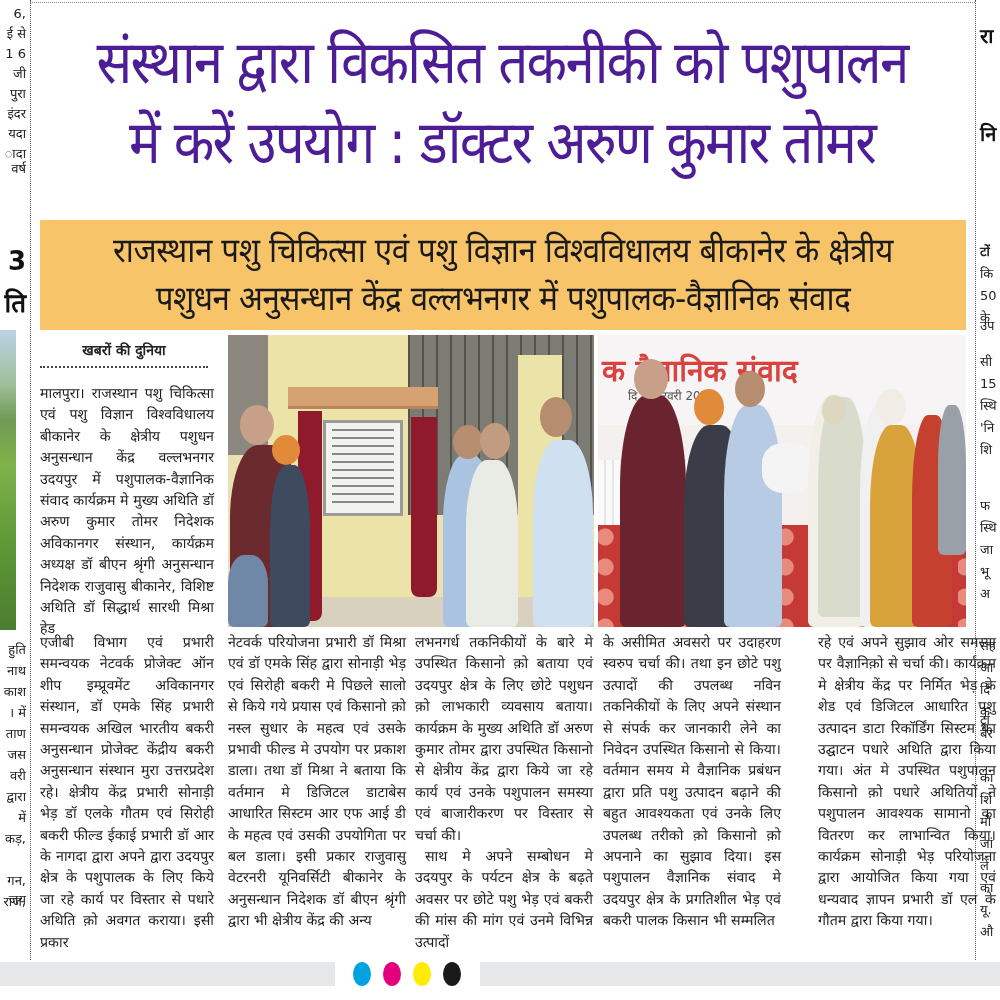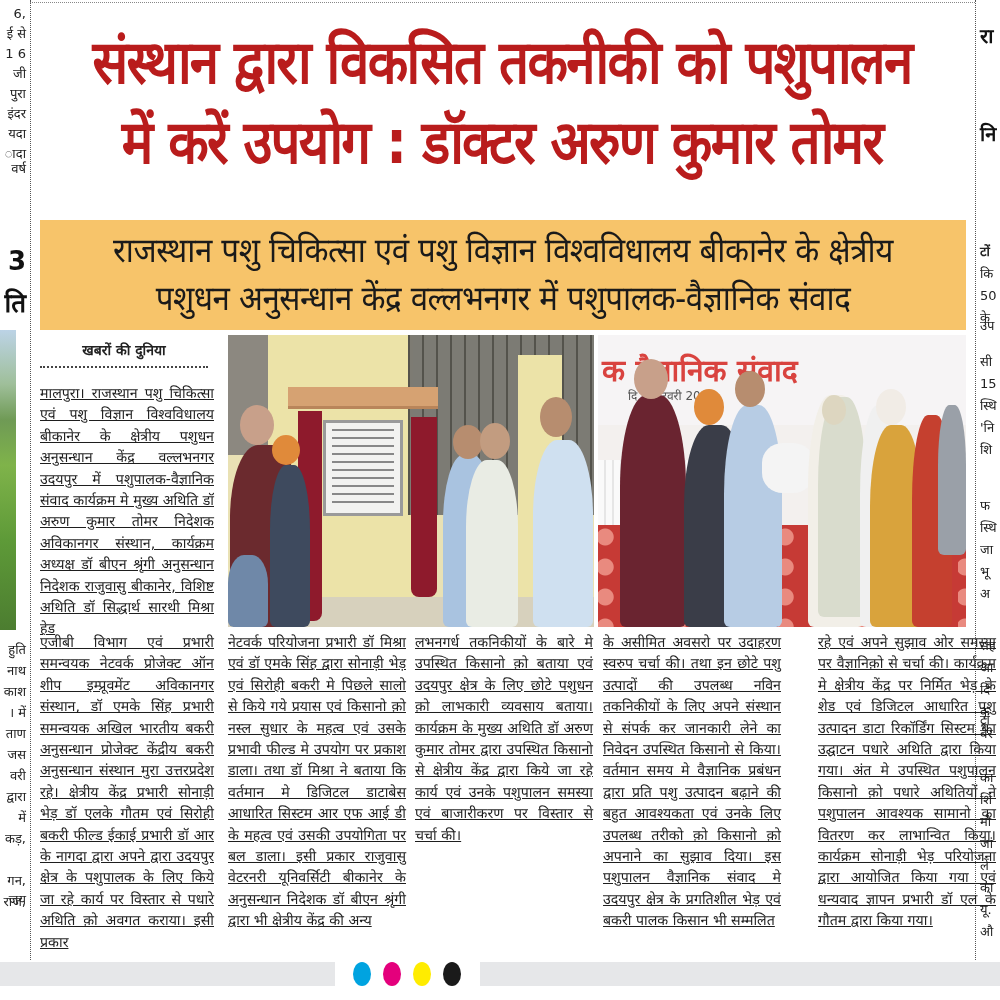"संस्थान द्वारा विकसित तकनीकी को" .headline { color: #b91c1c -> #4c1d95; font-weight: bold -> normal }
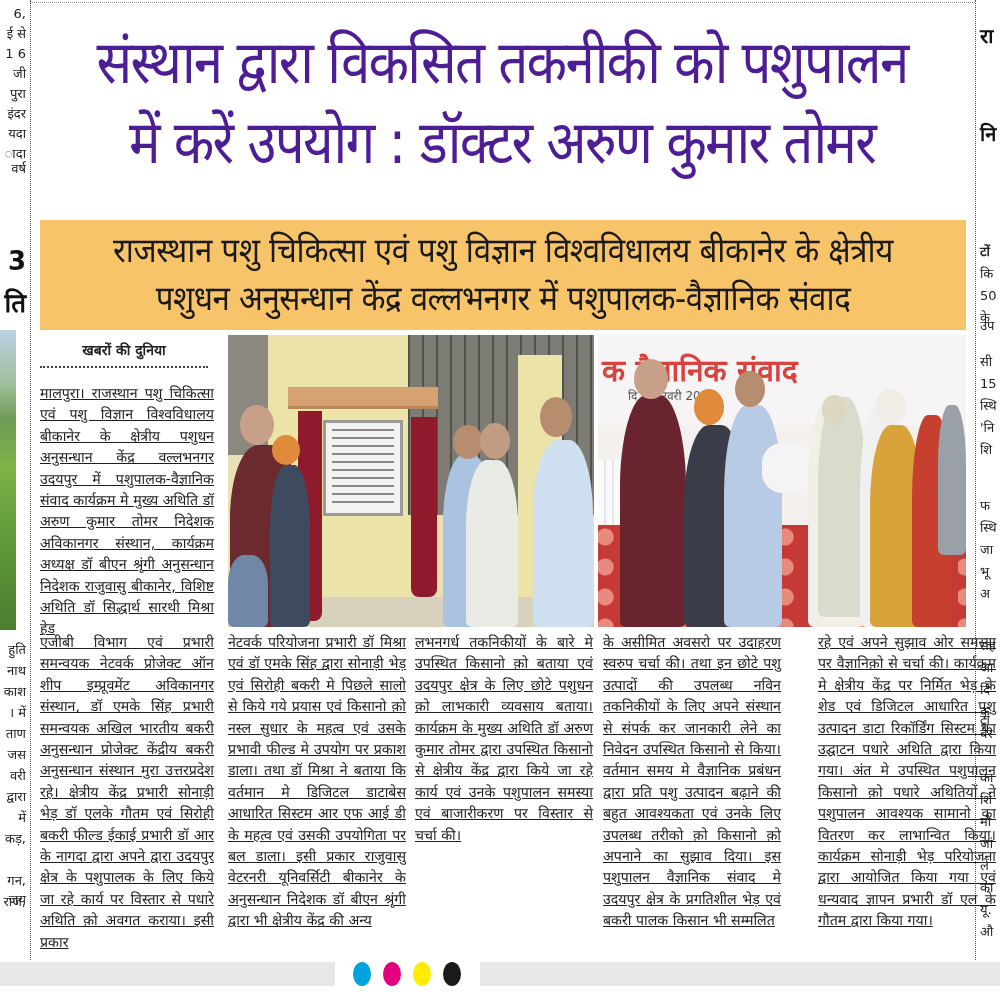"मालपुरा। राजस्थान पशु चिकित्सा एवं" .col p { text-decoration: underline -> none }
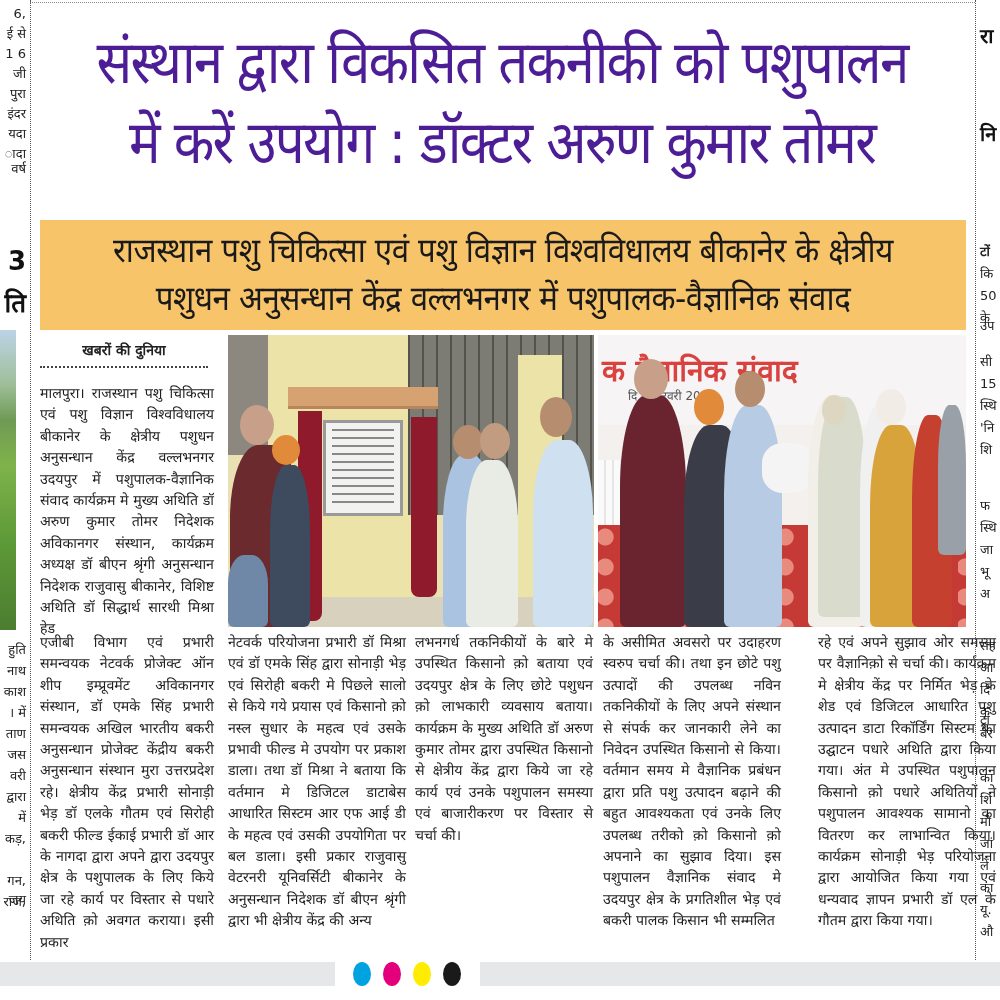"साथ मे अपने सम्बोधन मे" p { html: none -> <p>साथ मे अपने सम्बोधन मे उदयपुर के पर्यटन क्षेत्र के बढ़ते अवसर पर छोटे पशु भेड़ एवं बकरी की मांस की मांग एवं उनमे विभिन्न उत्पादों</p> }
